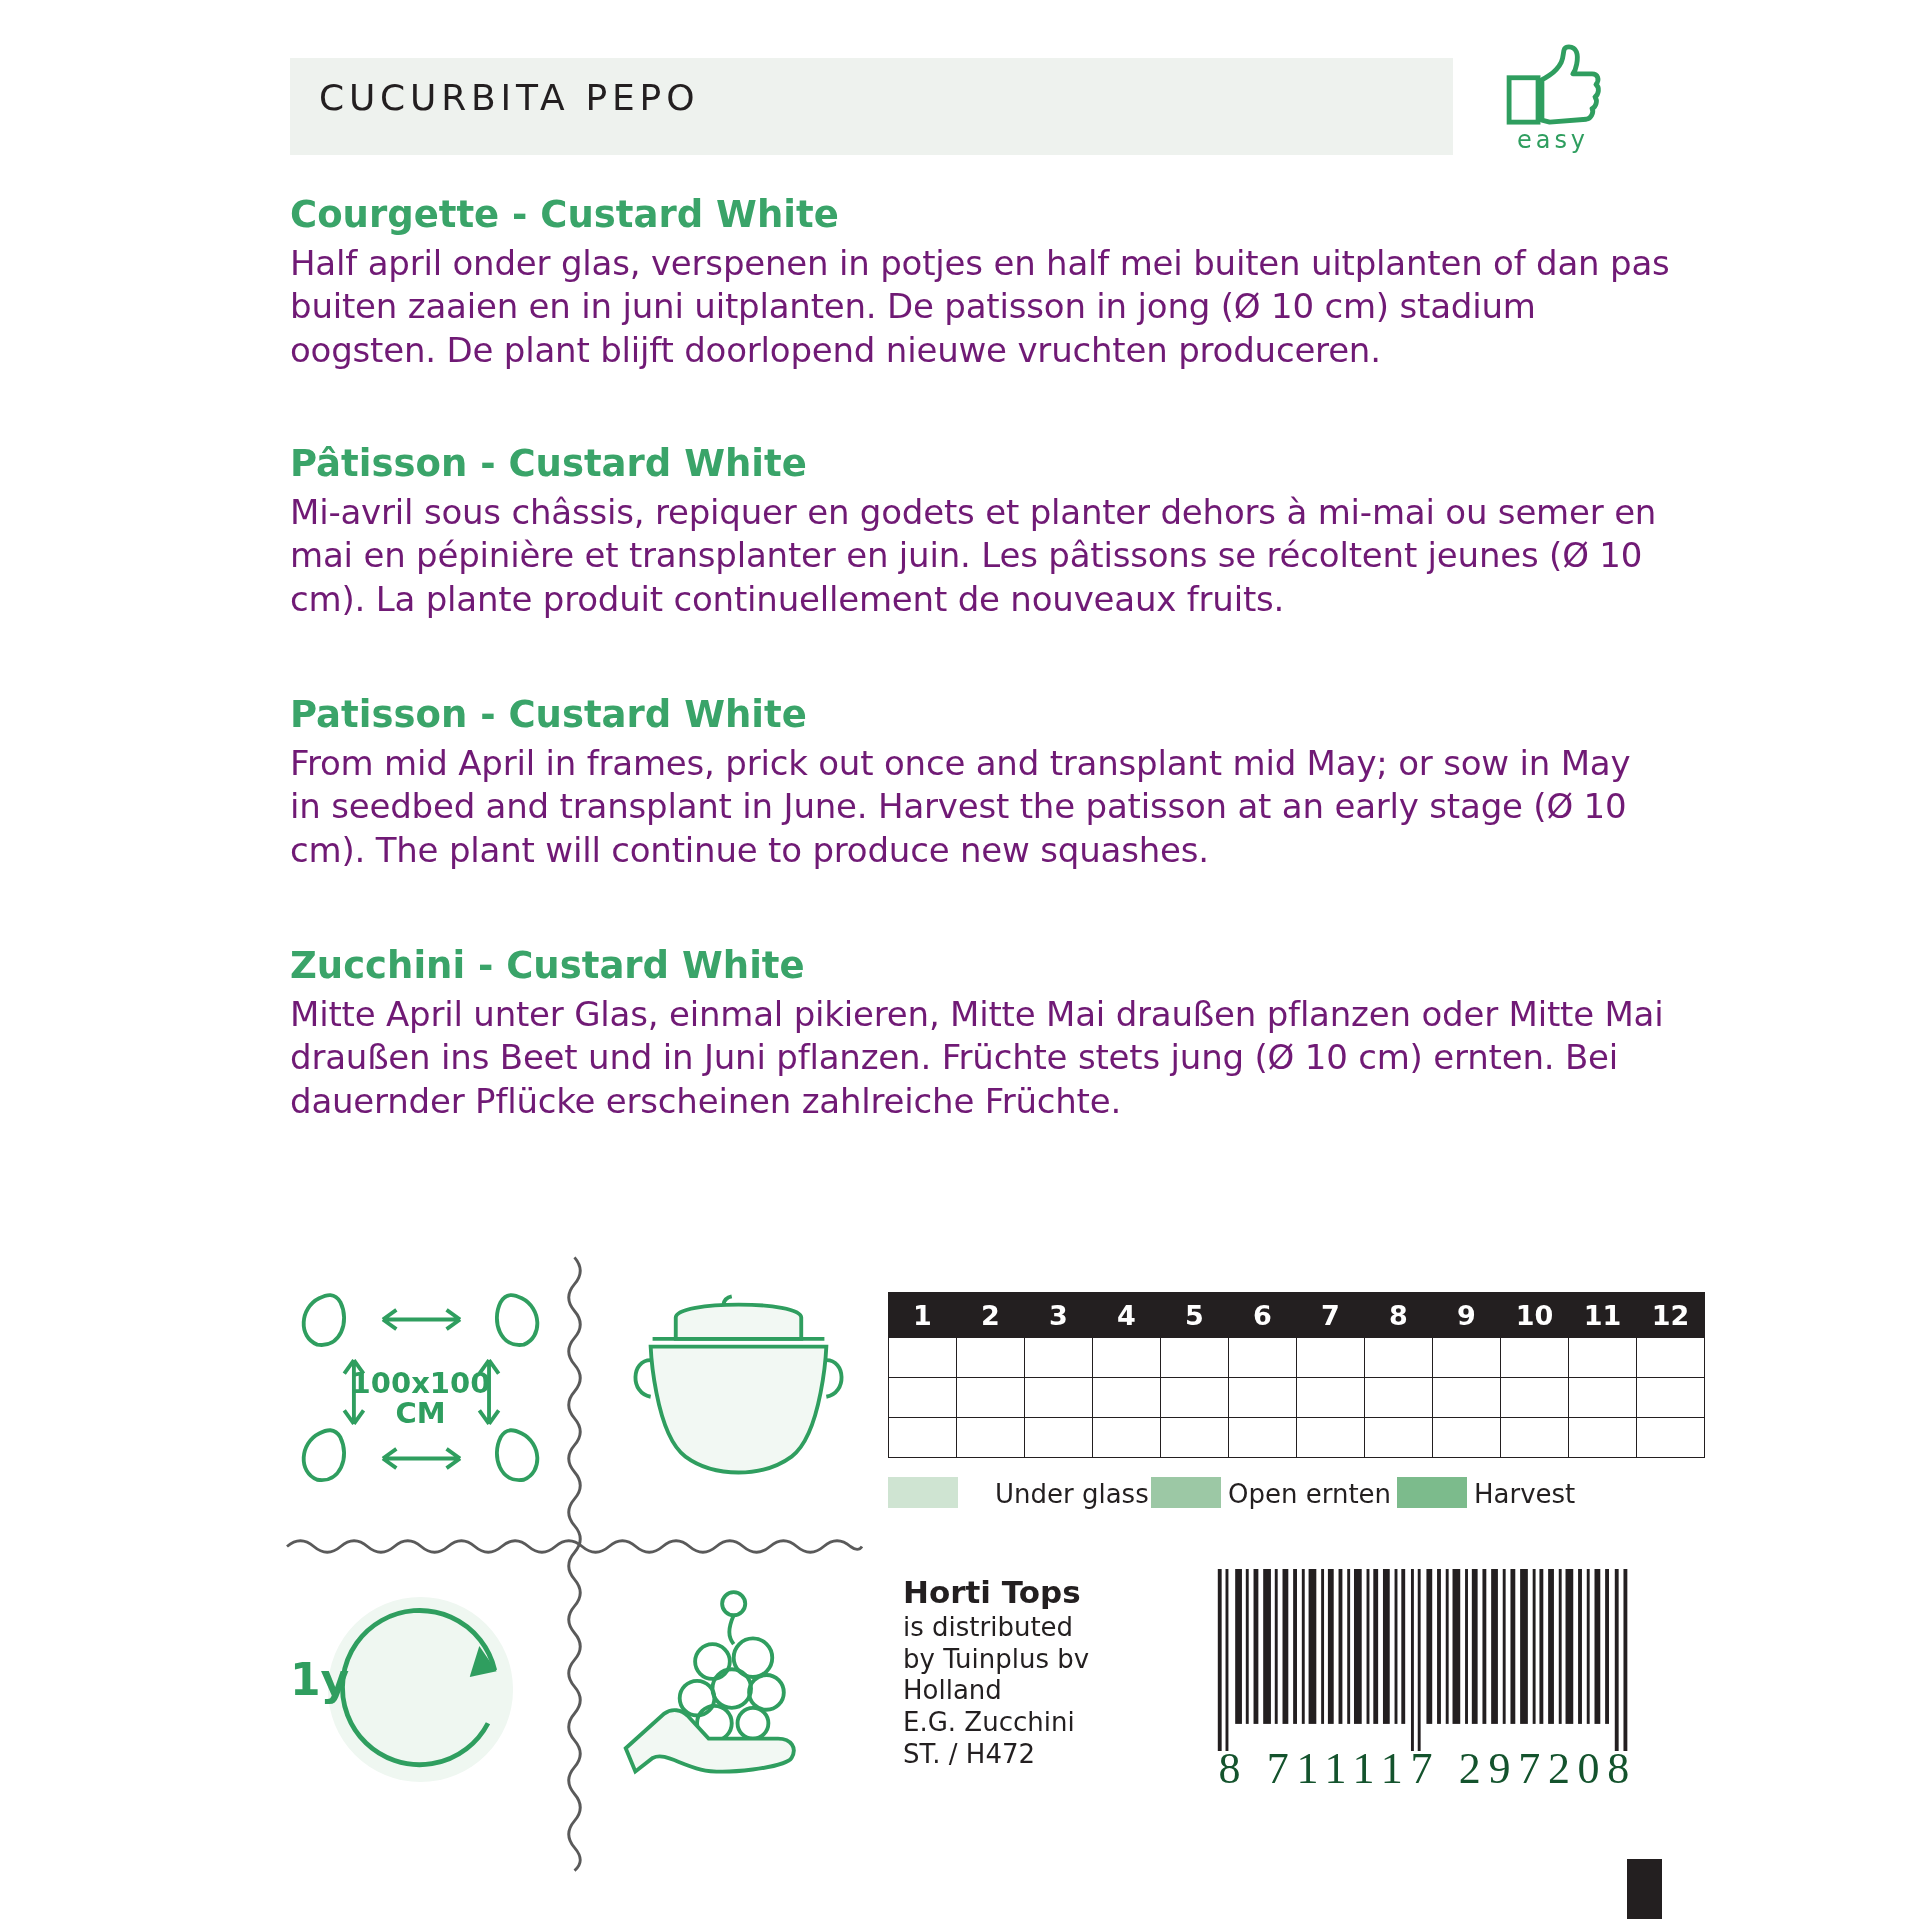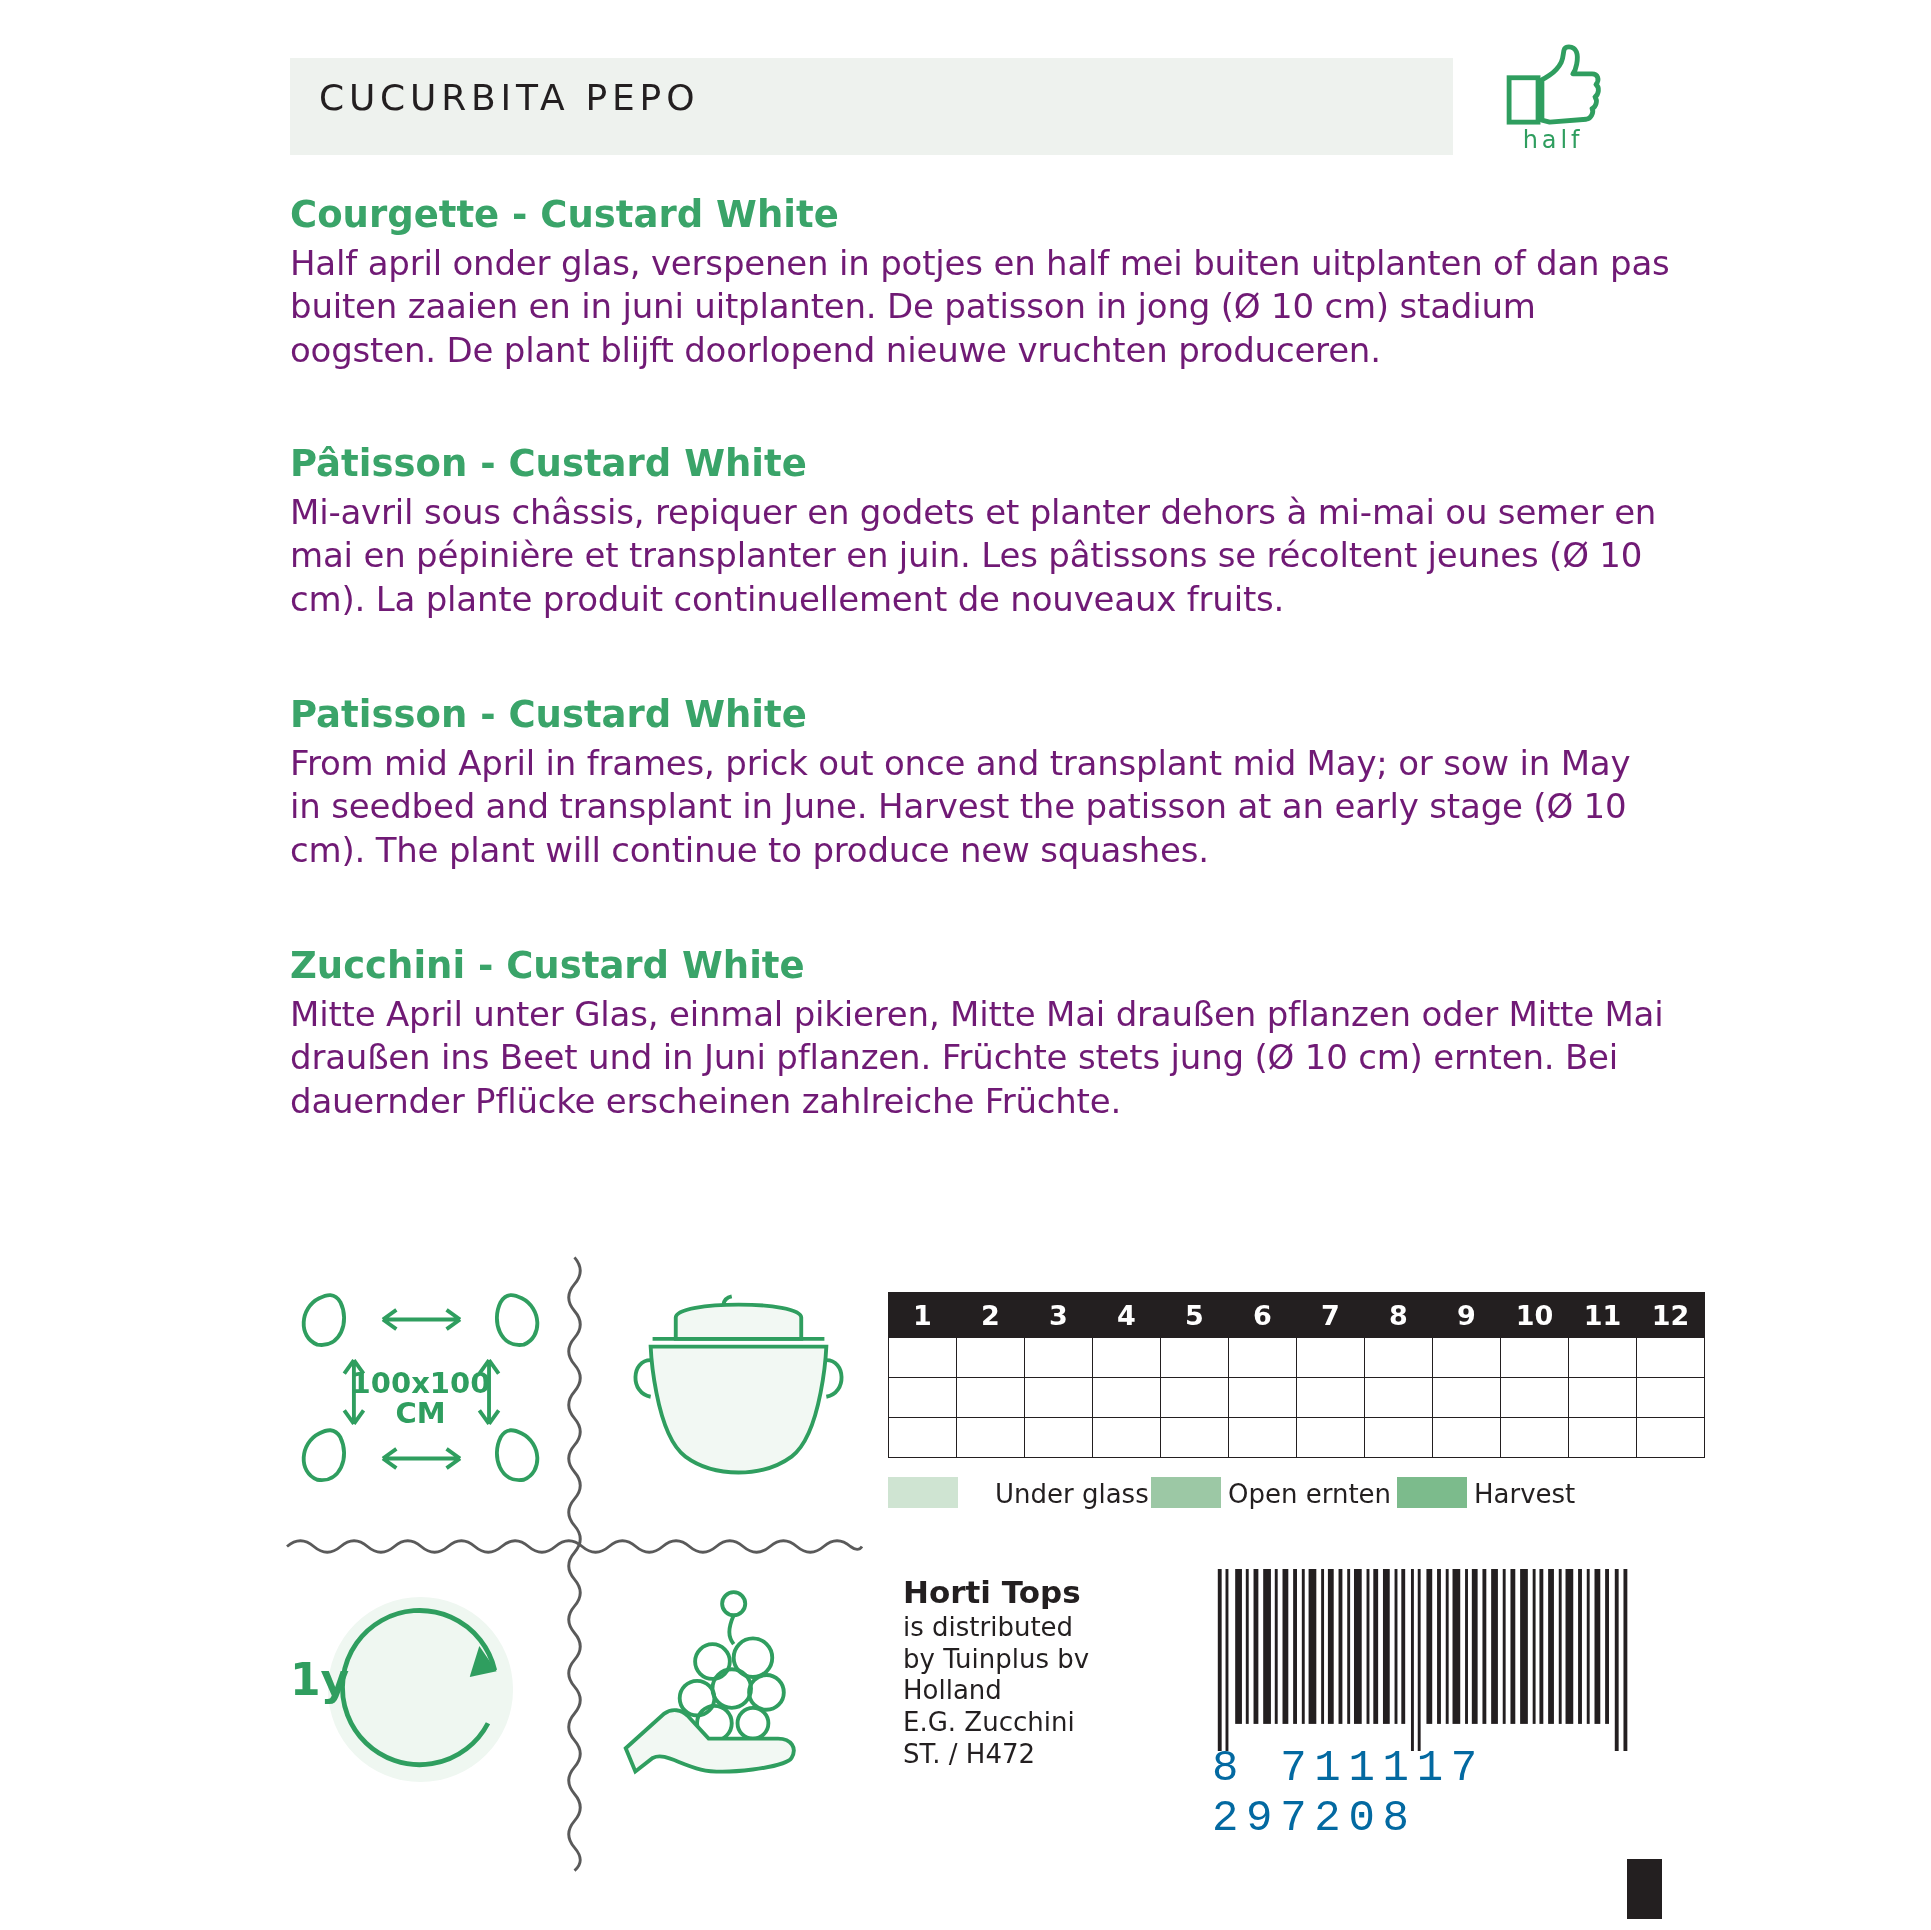"half" div.easy-label { text: half -> easy }
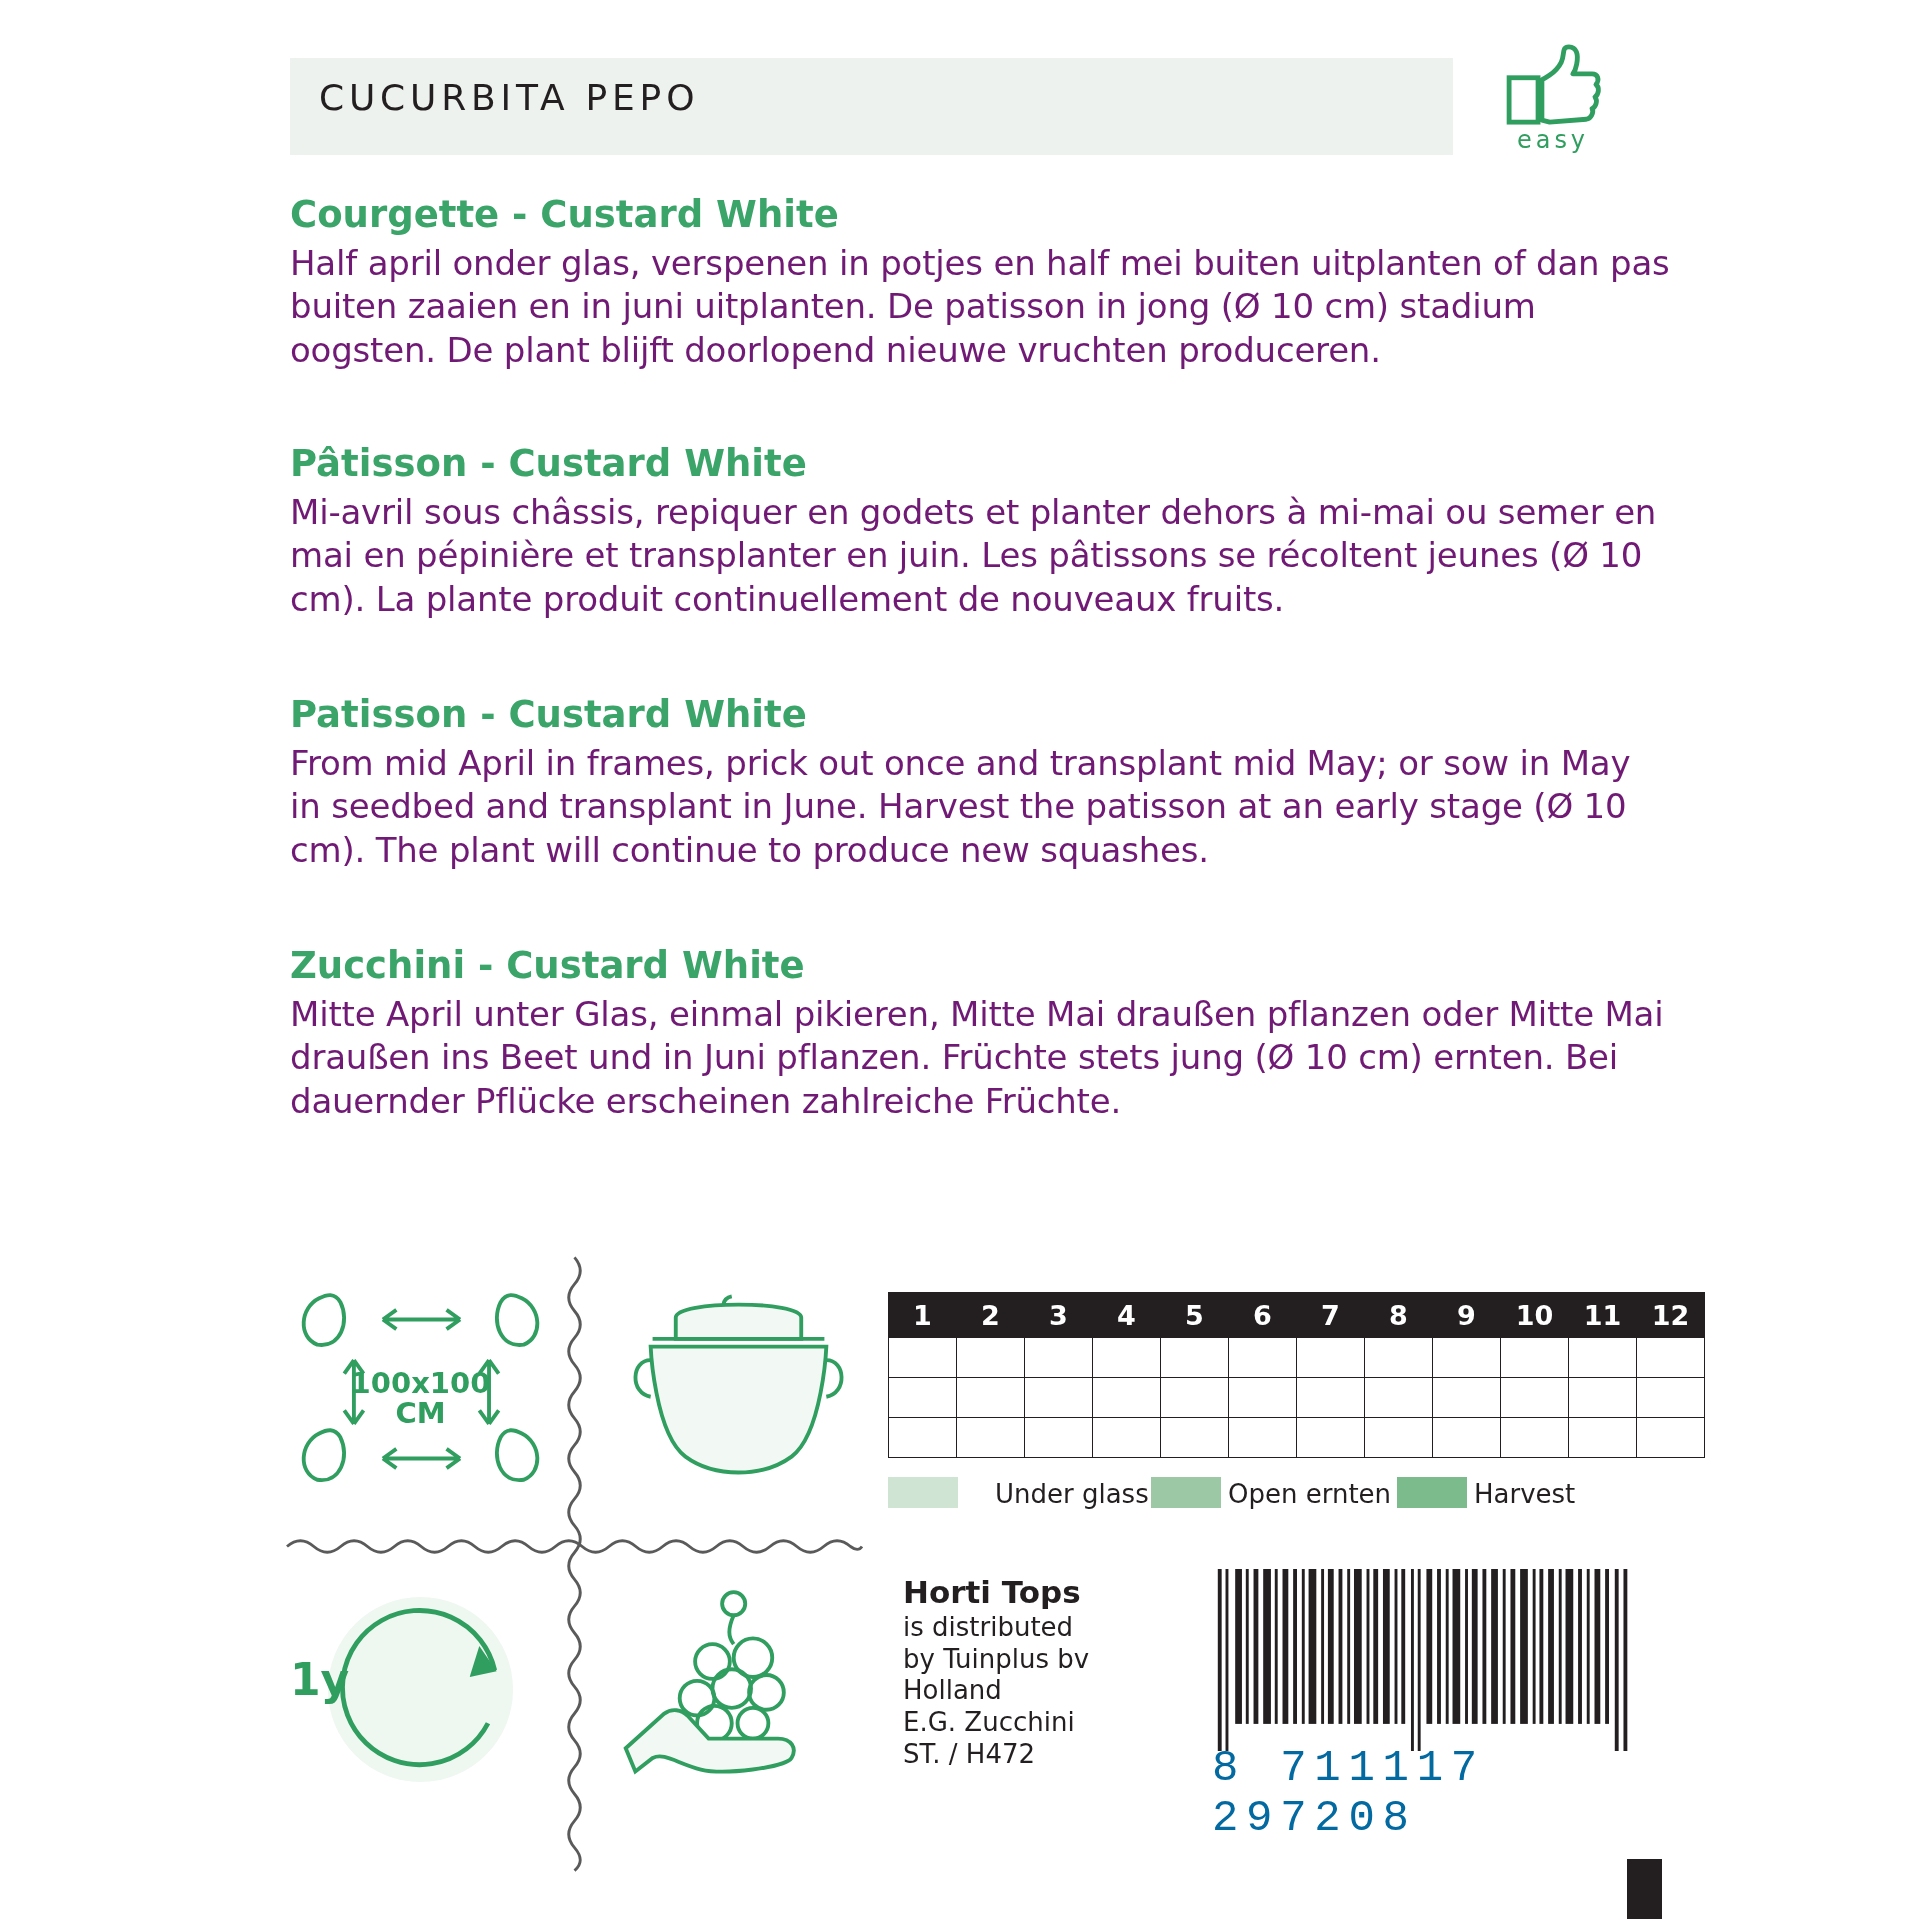"8 711117 297208" .barcode-number { color: #0369a1 -> #14532d; font-family: Liberation Mono, monospace -> Liberation Serif, serif; text-align: left -> right }
